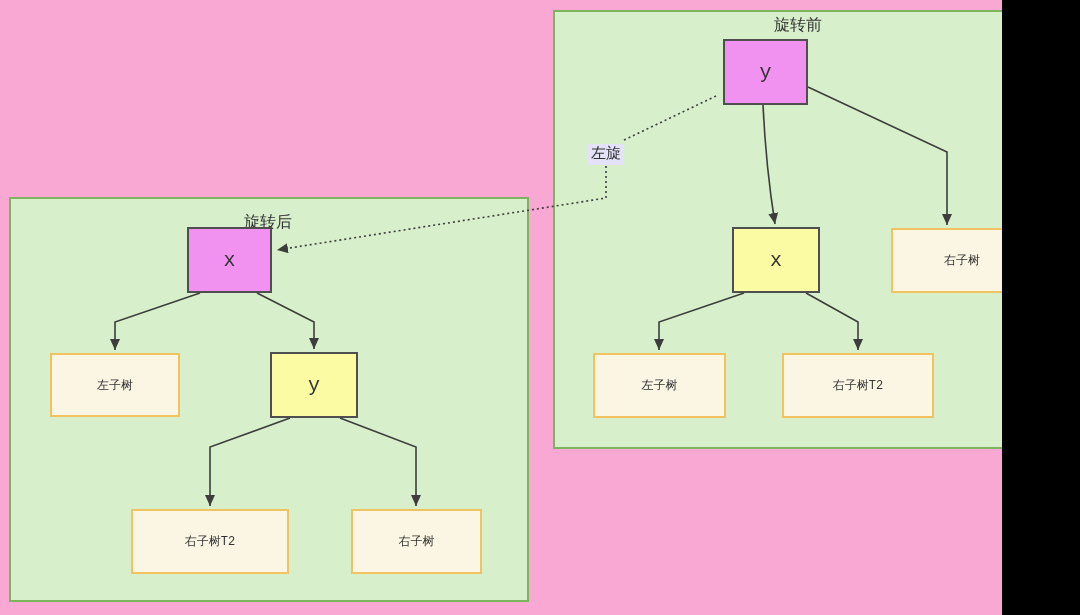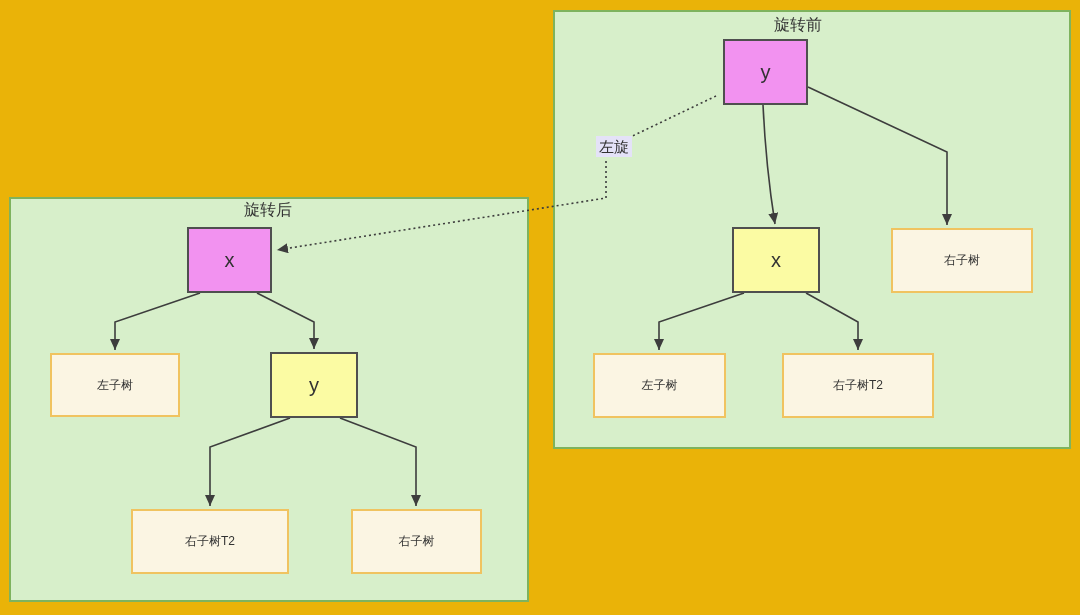"旋转前" #canvas { background: #eab308 -> #f9a8d4; font-family: Liberation Sans, sans-serif -> Liberation Mono, monospace; width: 1080px -> 1002px }
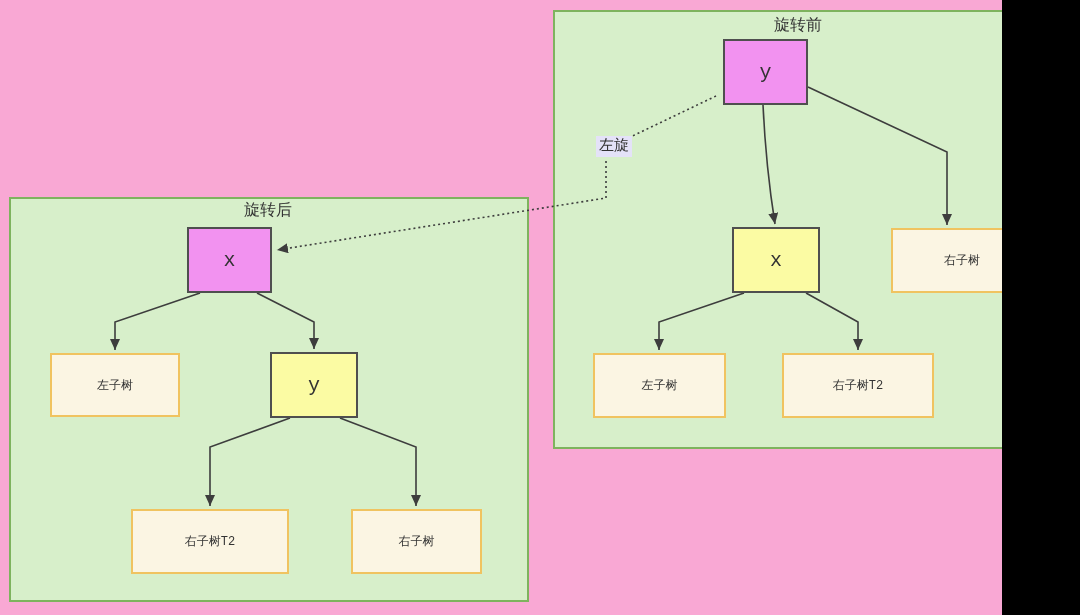"左旋" div.rot-label { margin-left: 8px -> none; top: 136px -> 144px }
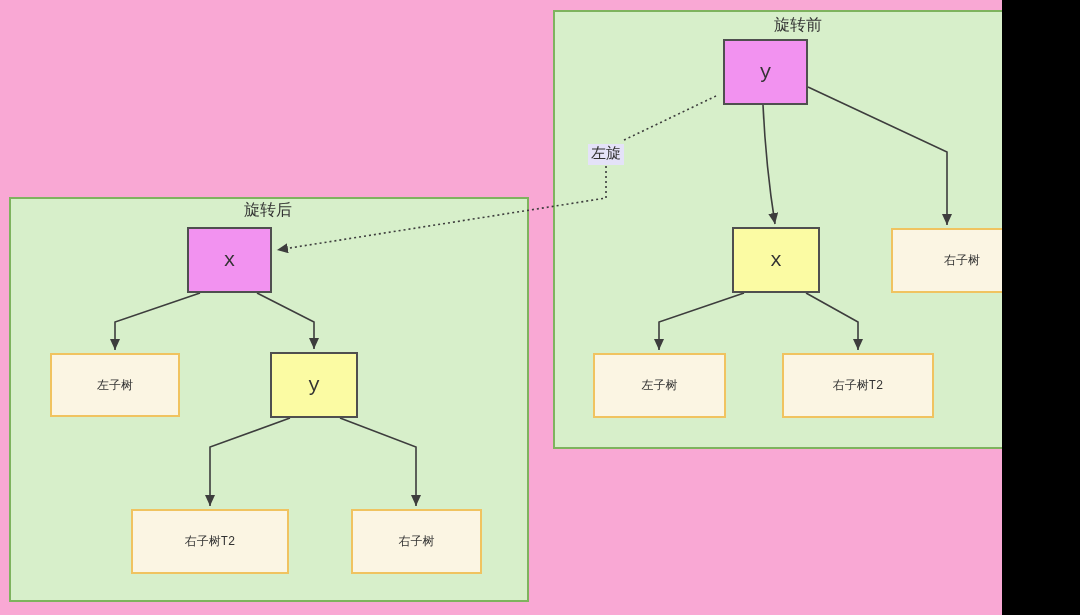"旋转后" div.panel-title { top: 200px -> 212px }
